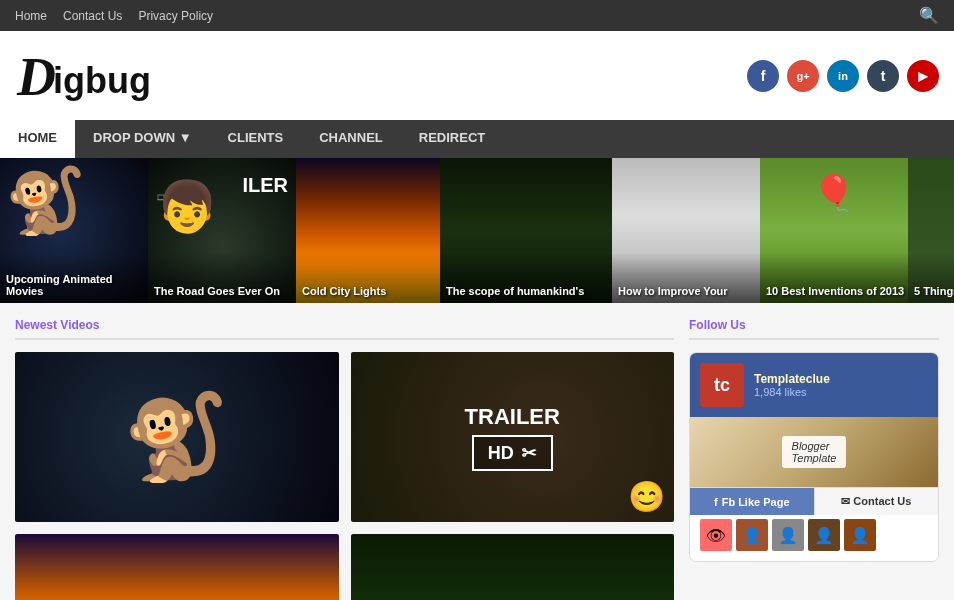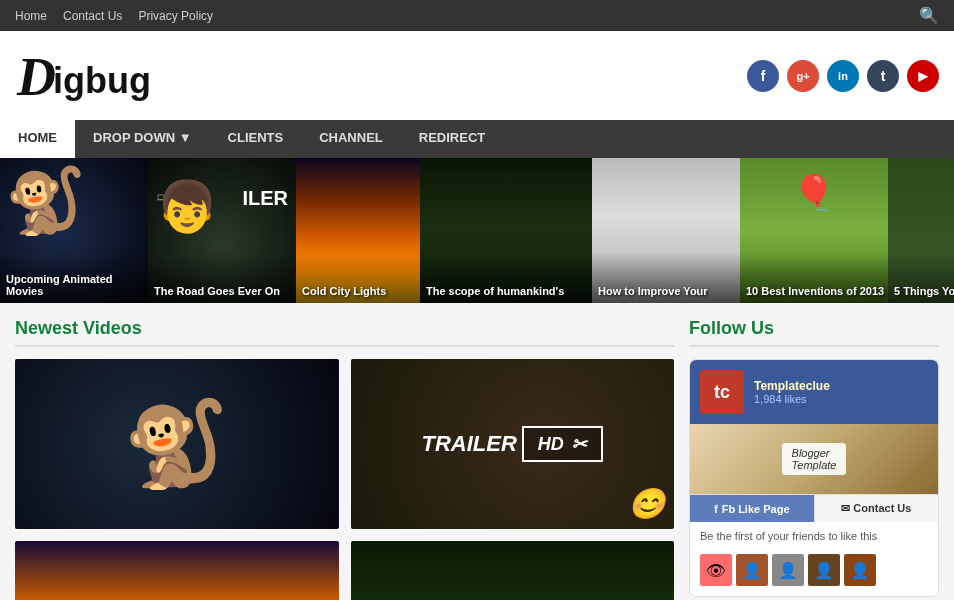"ILER" div { top: 29px -> 16px }
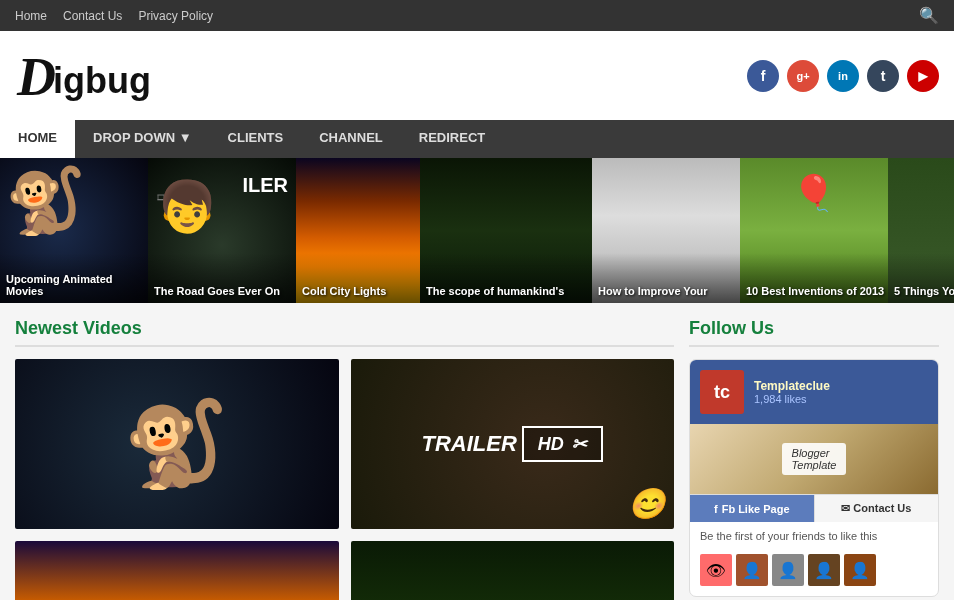"Cold City Lights" div.slide-item { width: 124px -> 144px }
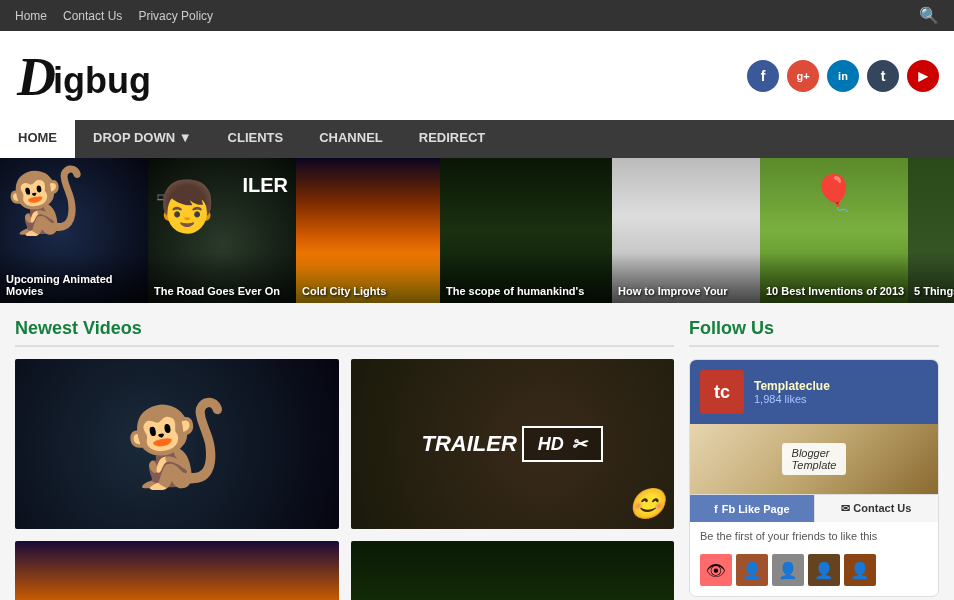"Newest Videos" .section-title { color: #15803d -> #8b5cf6; font-size: 18px -> 12px }
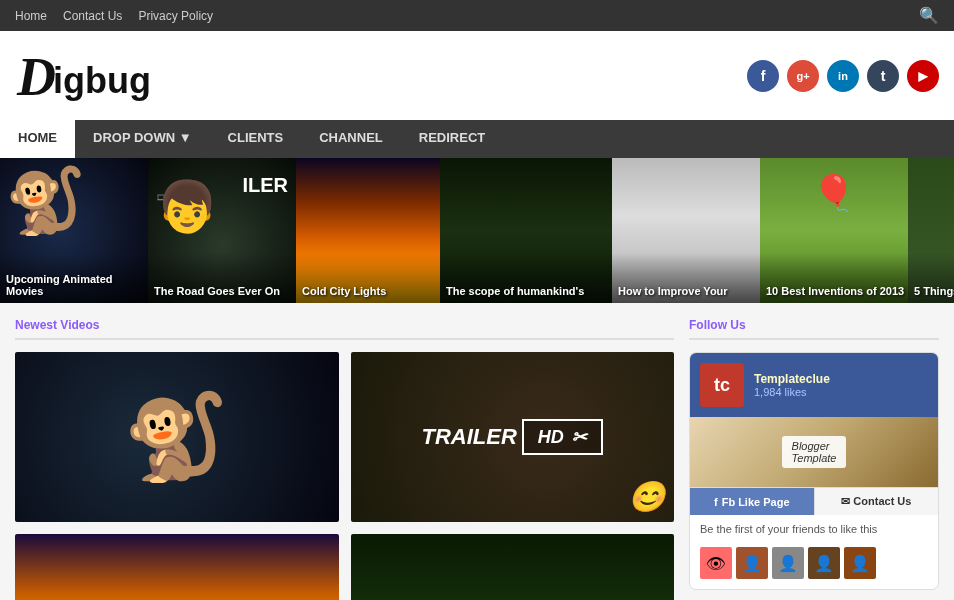"TRAILER" .vt-trailer { flex-direction: row -> column; font-style: italic -> none }
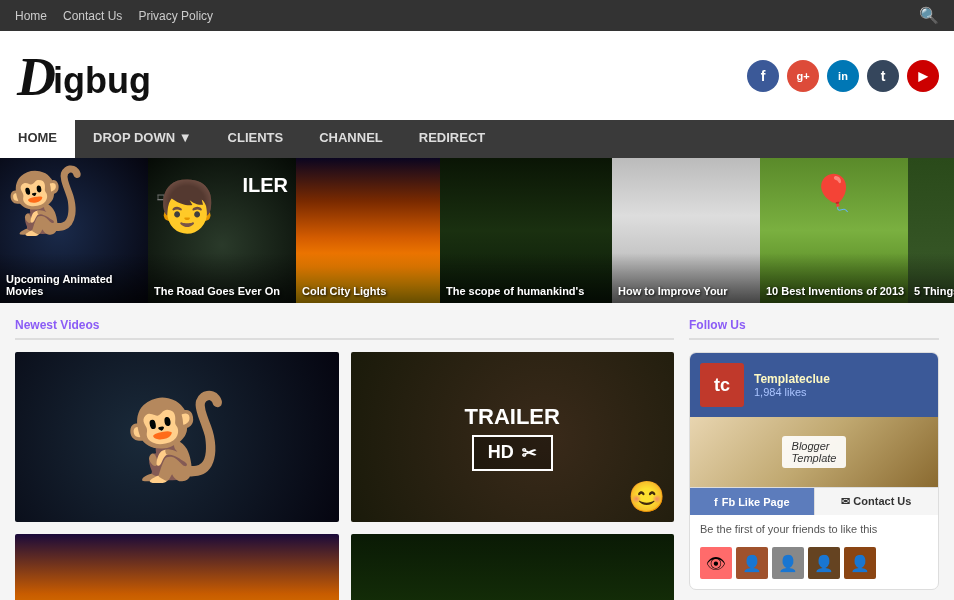"HD" .trailer-hd { align-items: center -> flex-end }
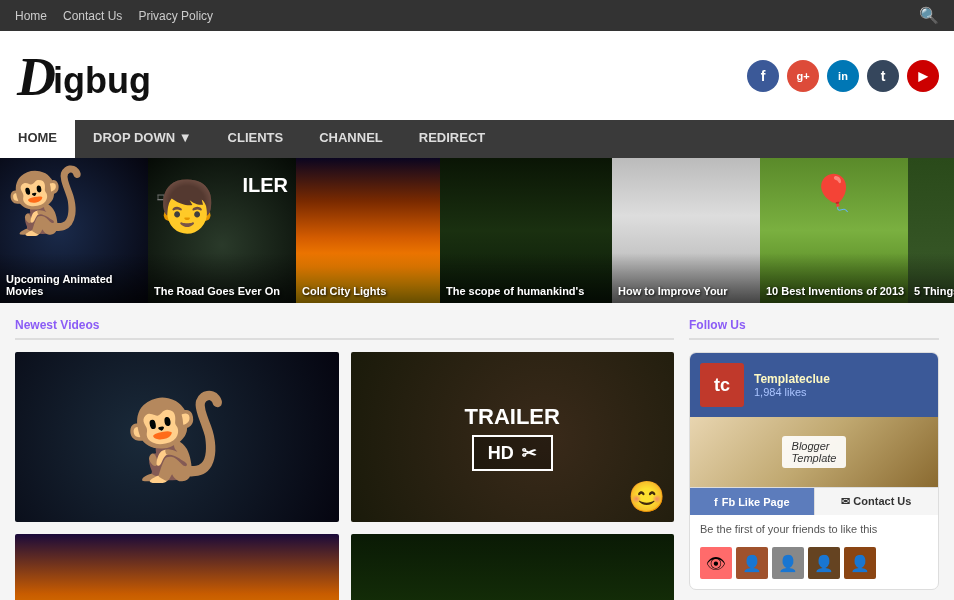"Be the first of your" div.fb-friends-text { html: <div>Be the first of your friends to like this</div> -> none }
